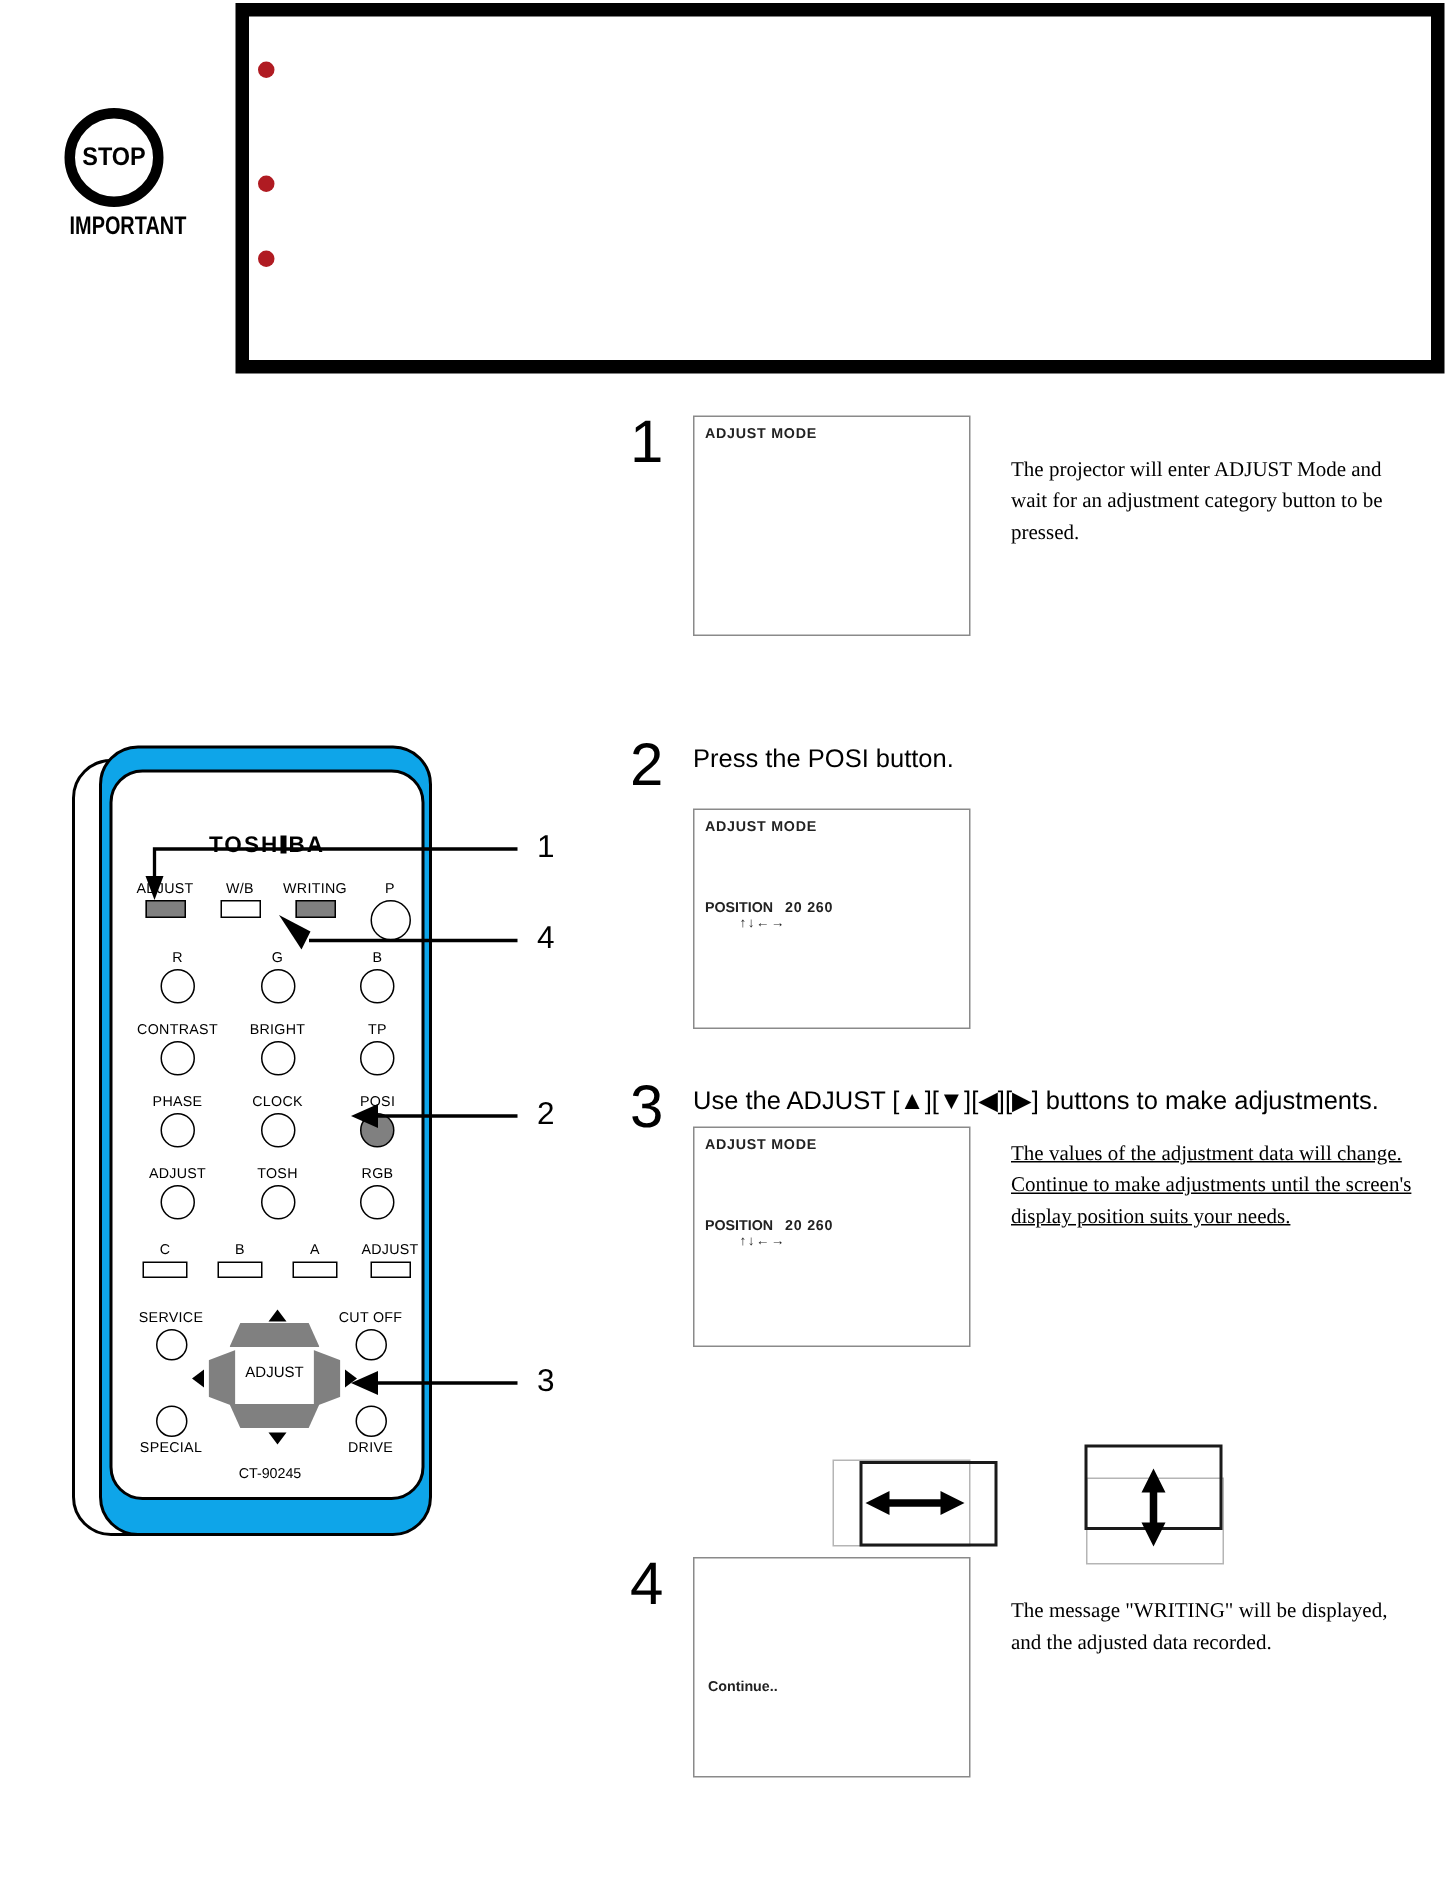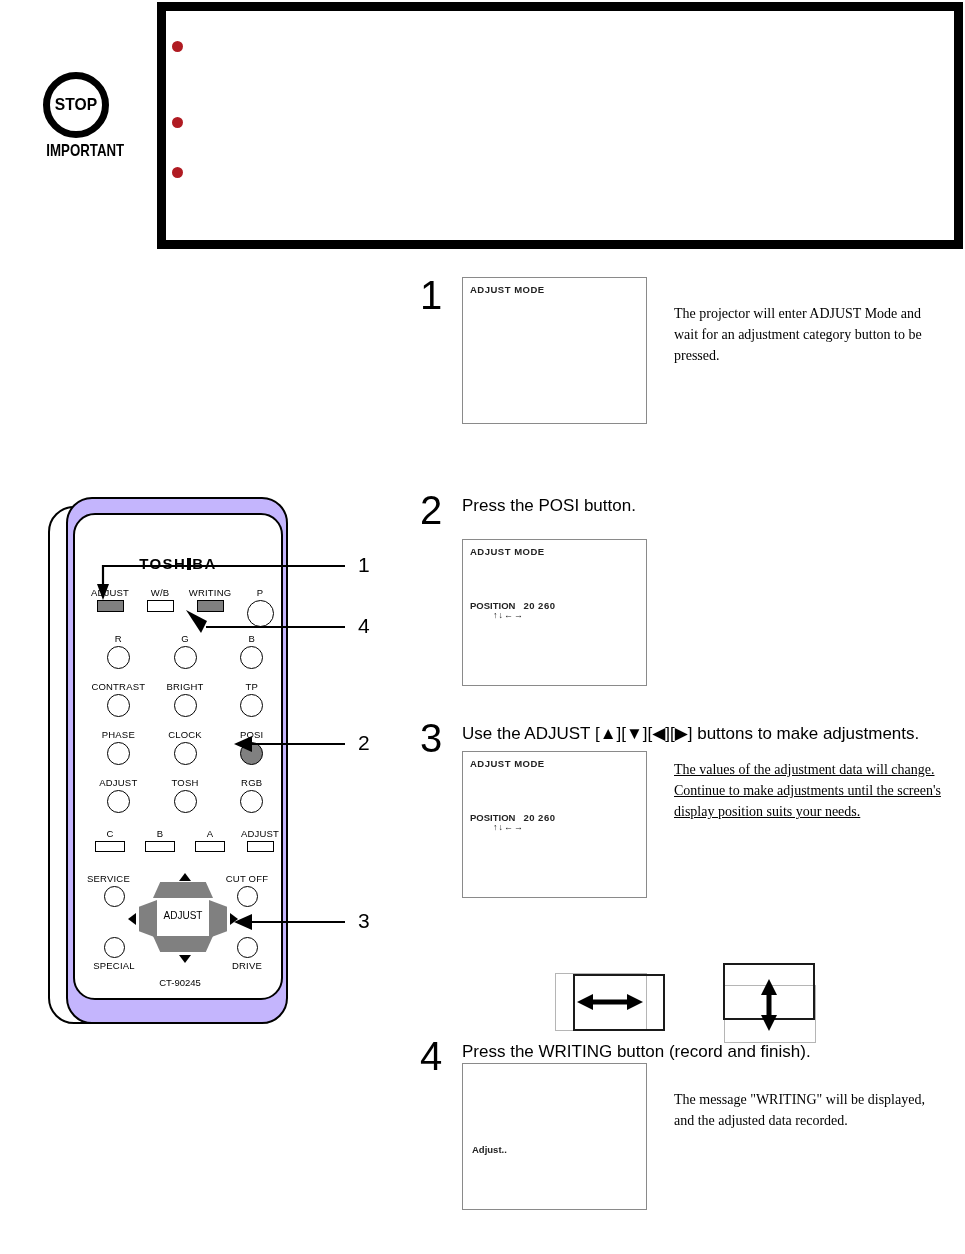"TOSH BA" #remote-shell { background: #c4b5fd -> #0ea5e9 }
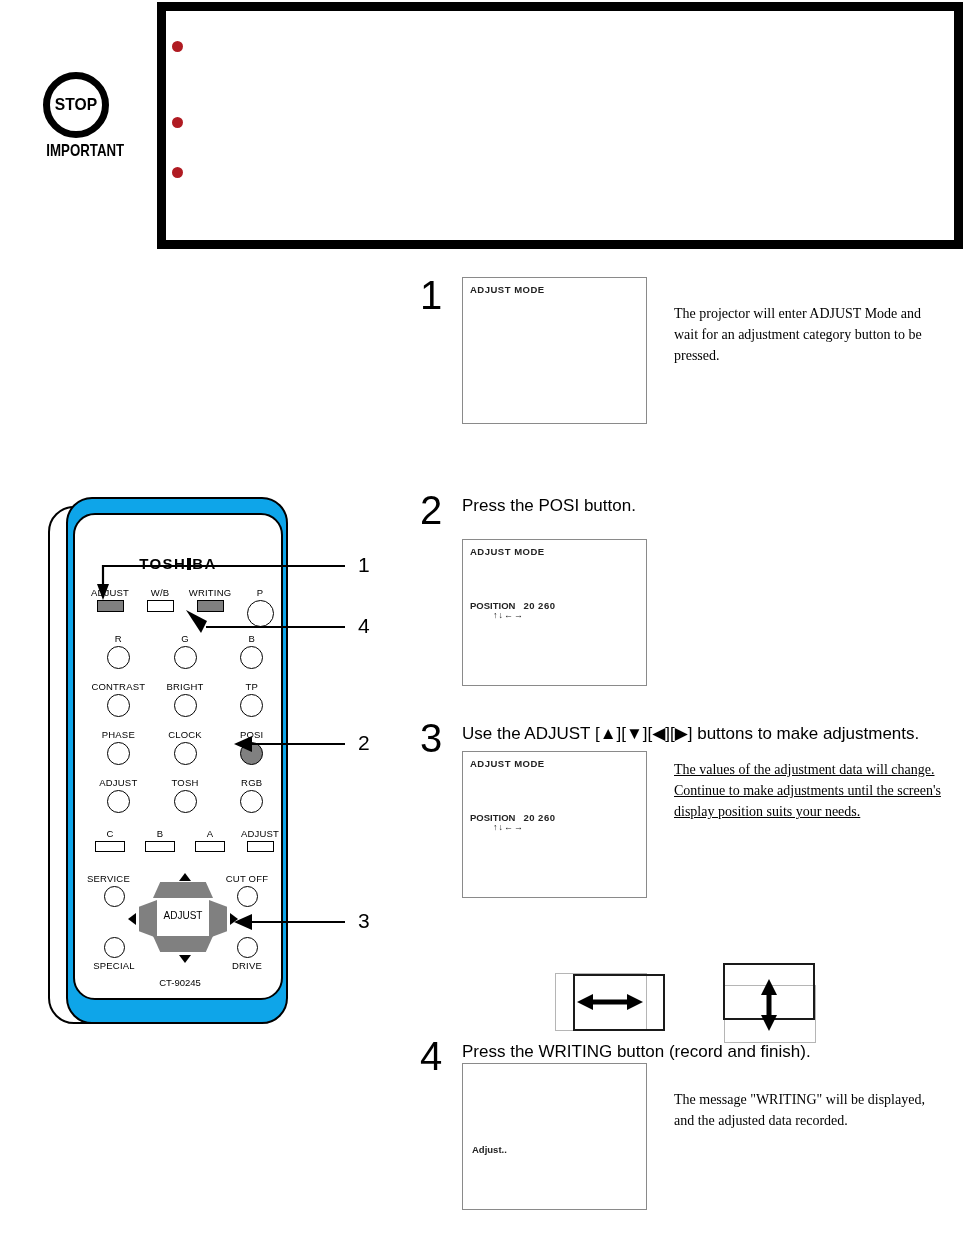"SERVICE" div { text-align: none -> center }
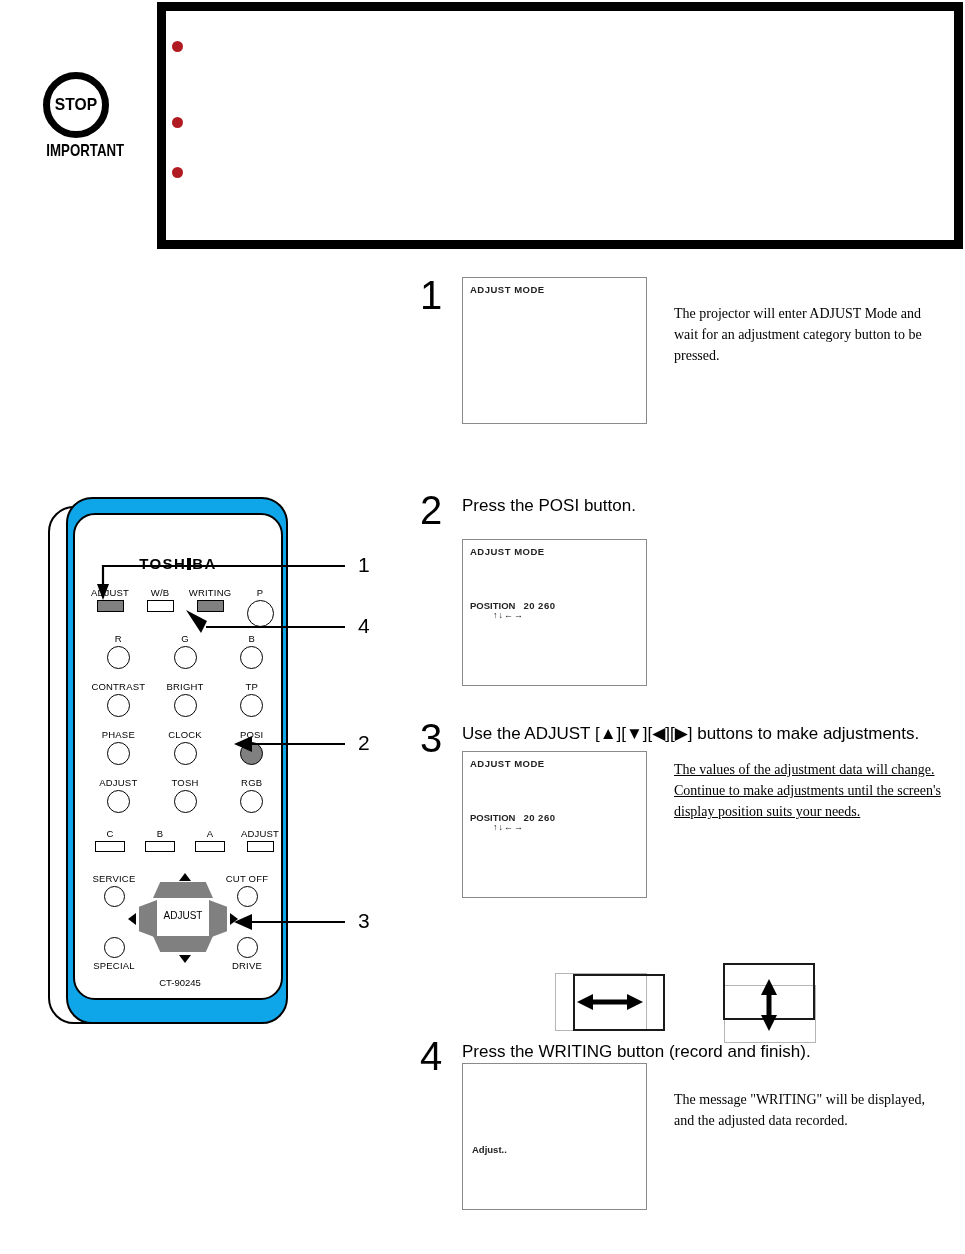"Press the WRITING button (record" div.step-head { html: <div>Press the WRITING button (record and finish).</div> -> none }
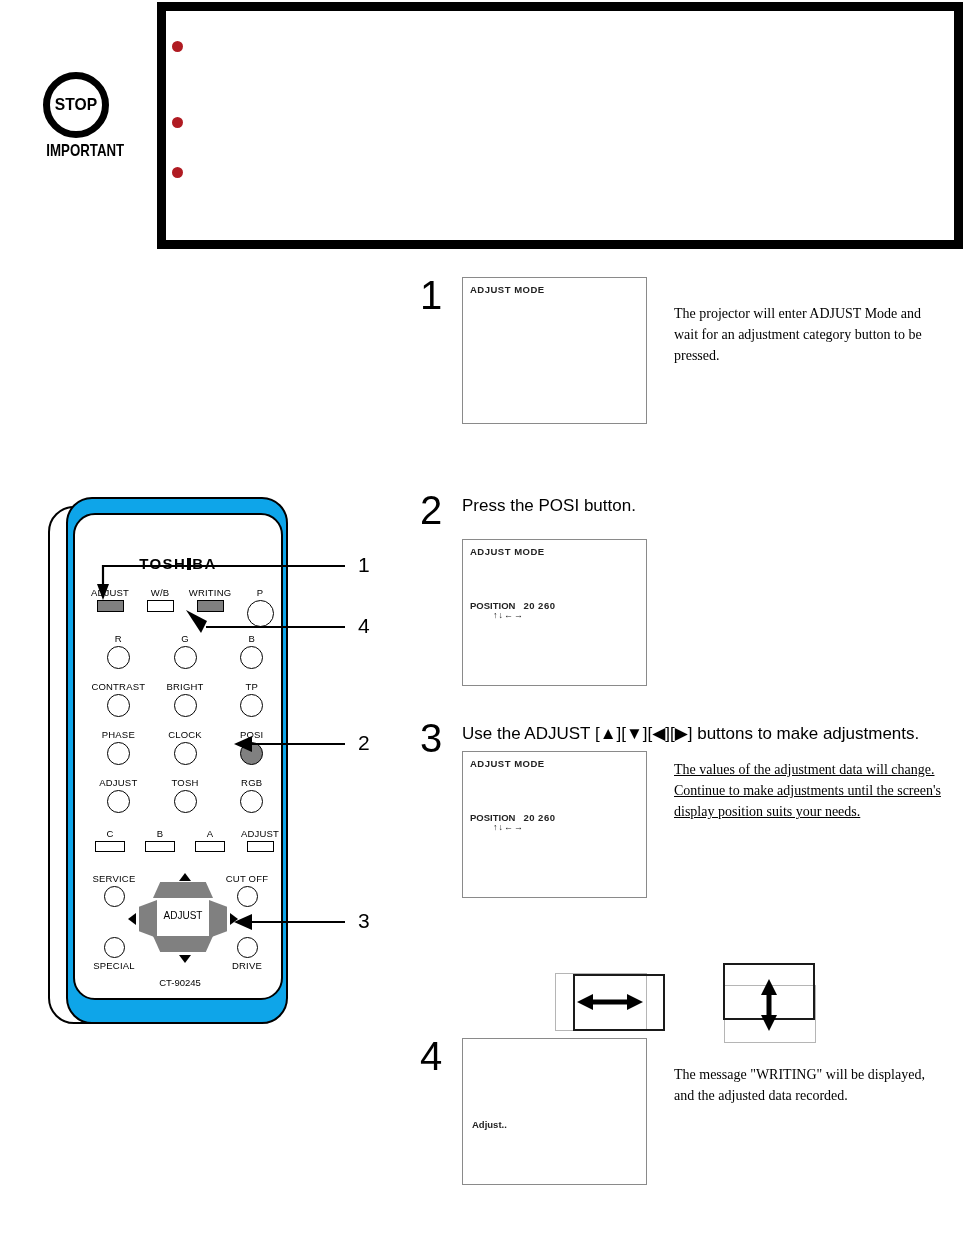"Adjust.." div.osd-writing { text: Adjust -> Continue }
